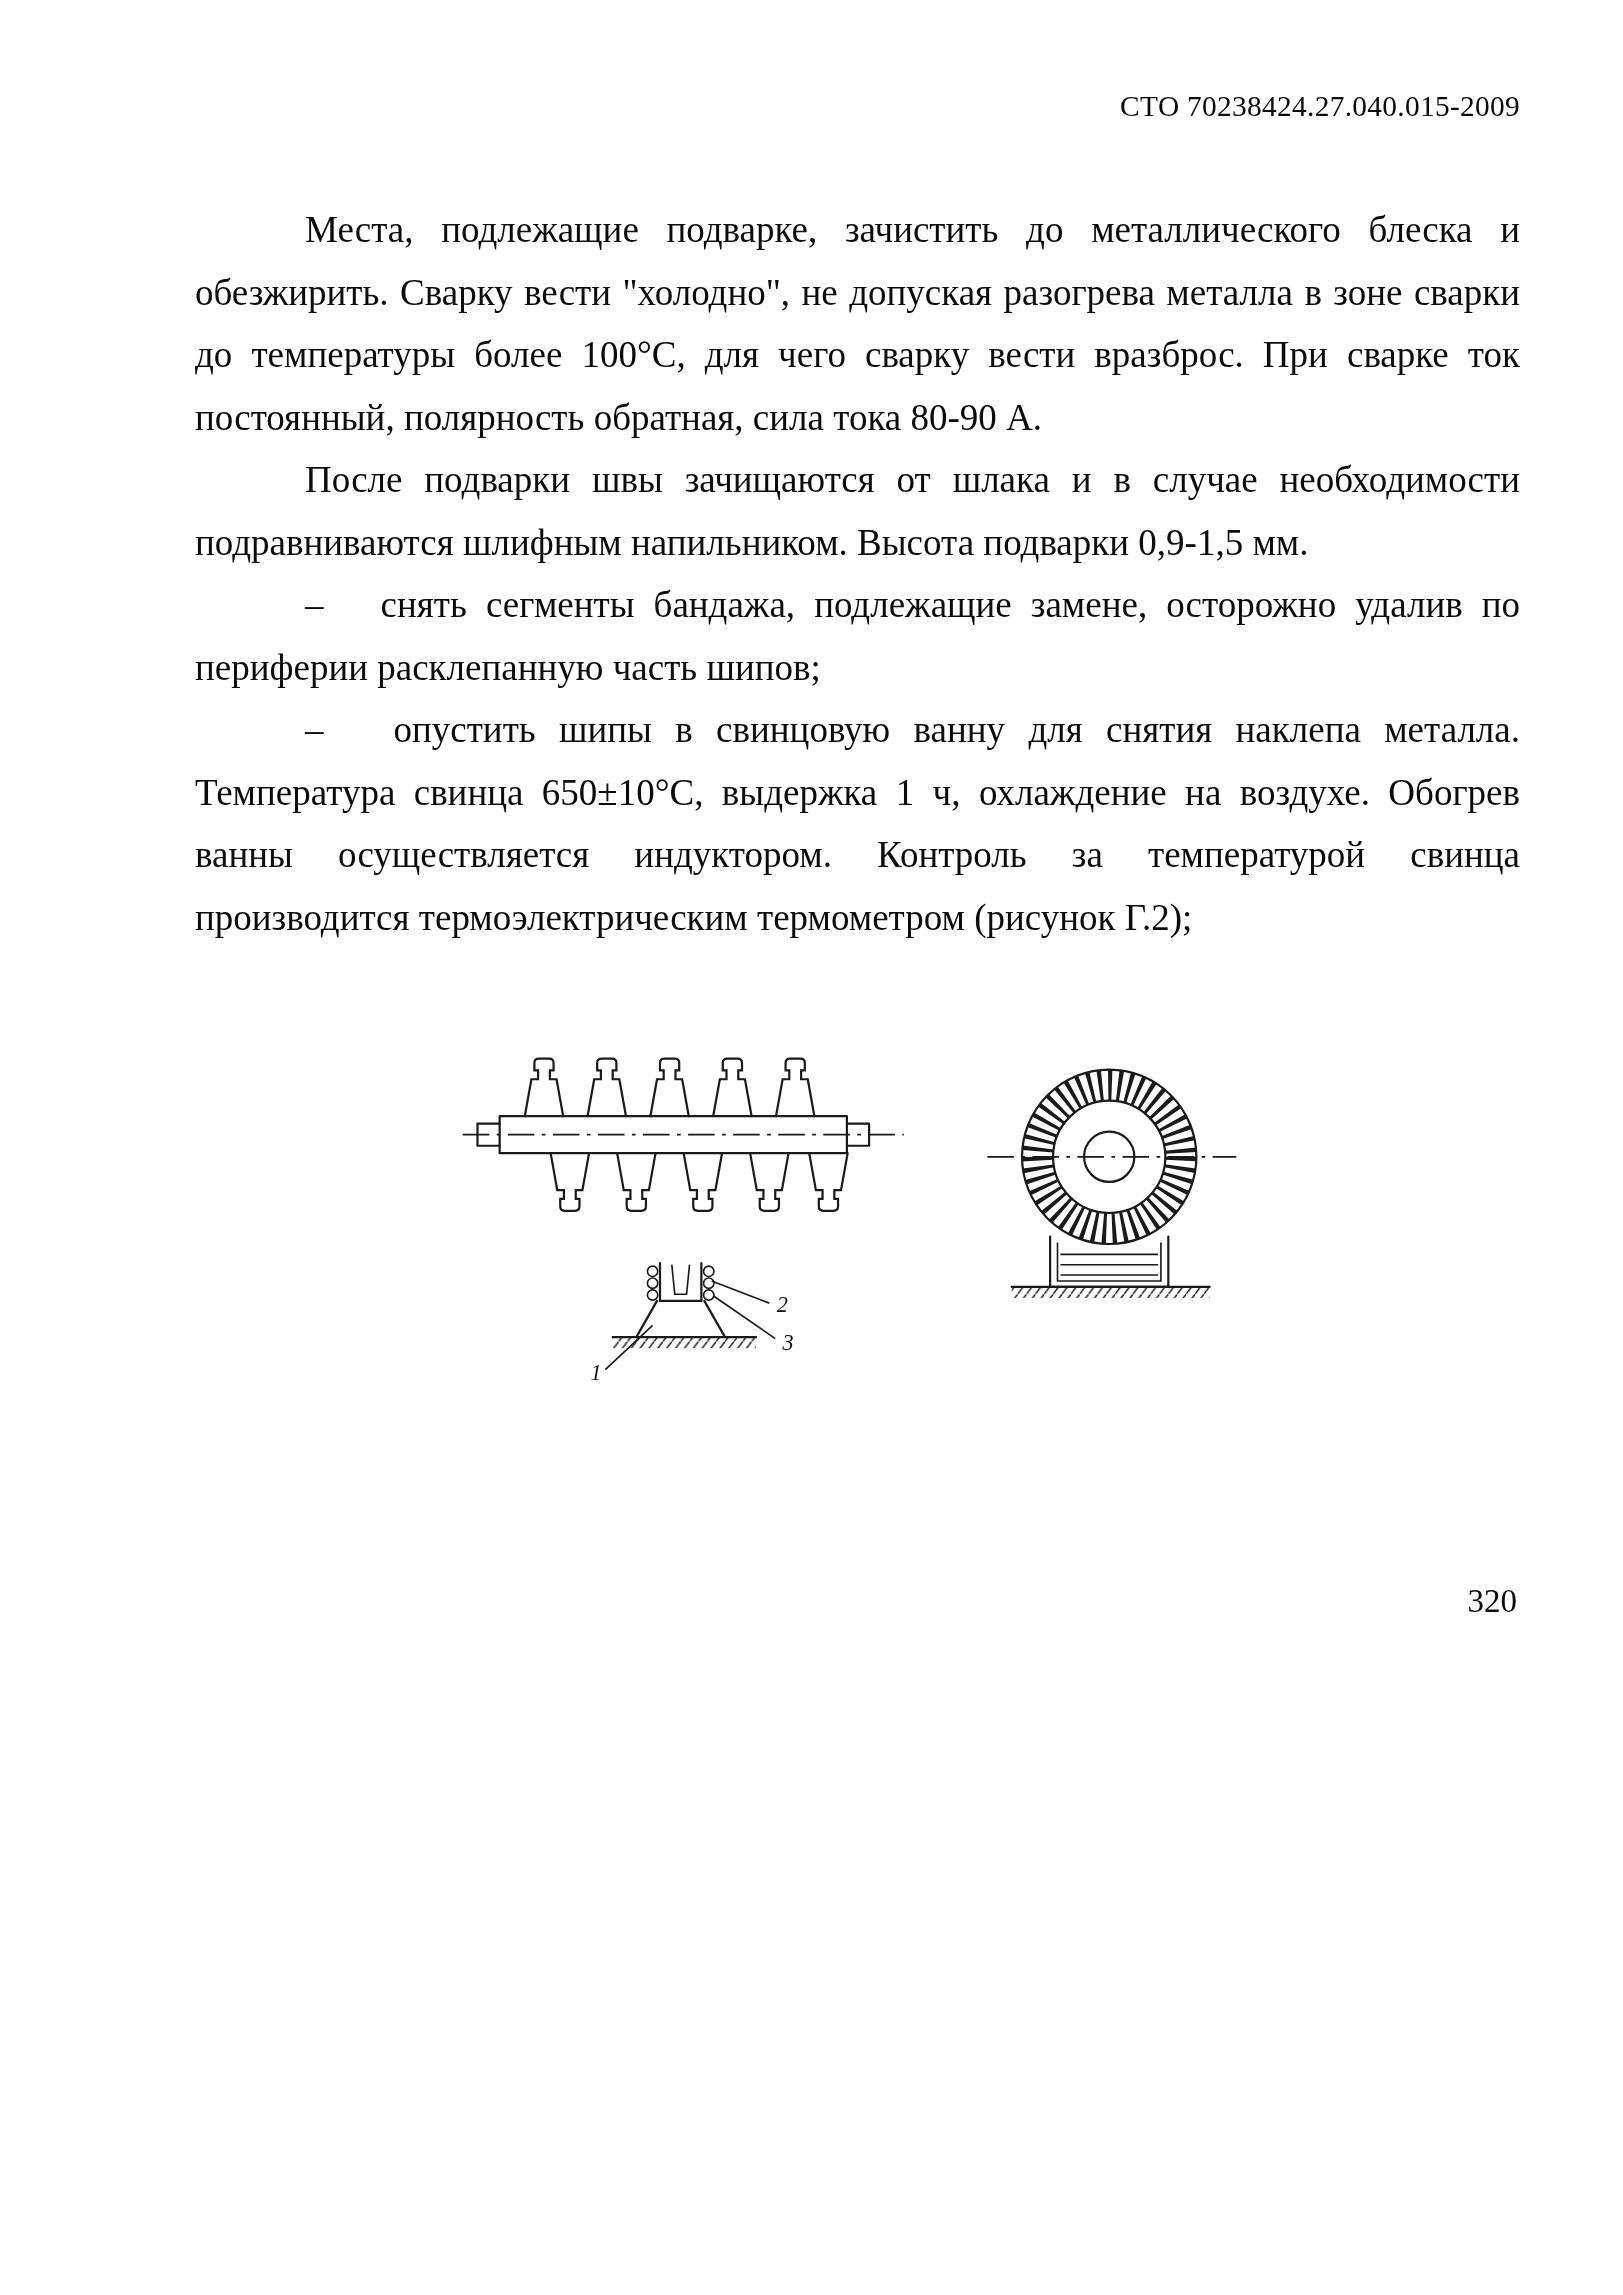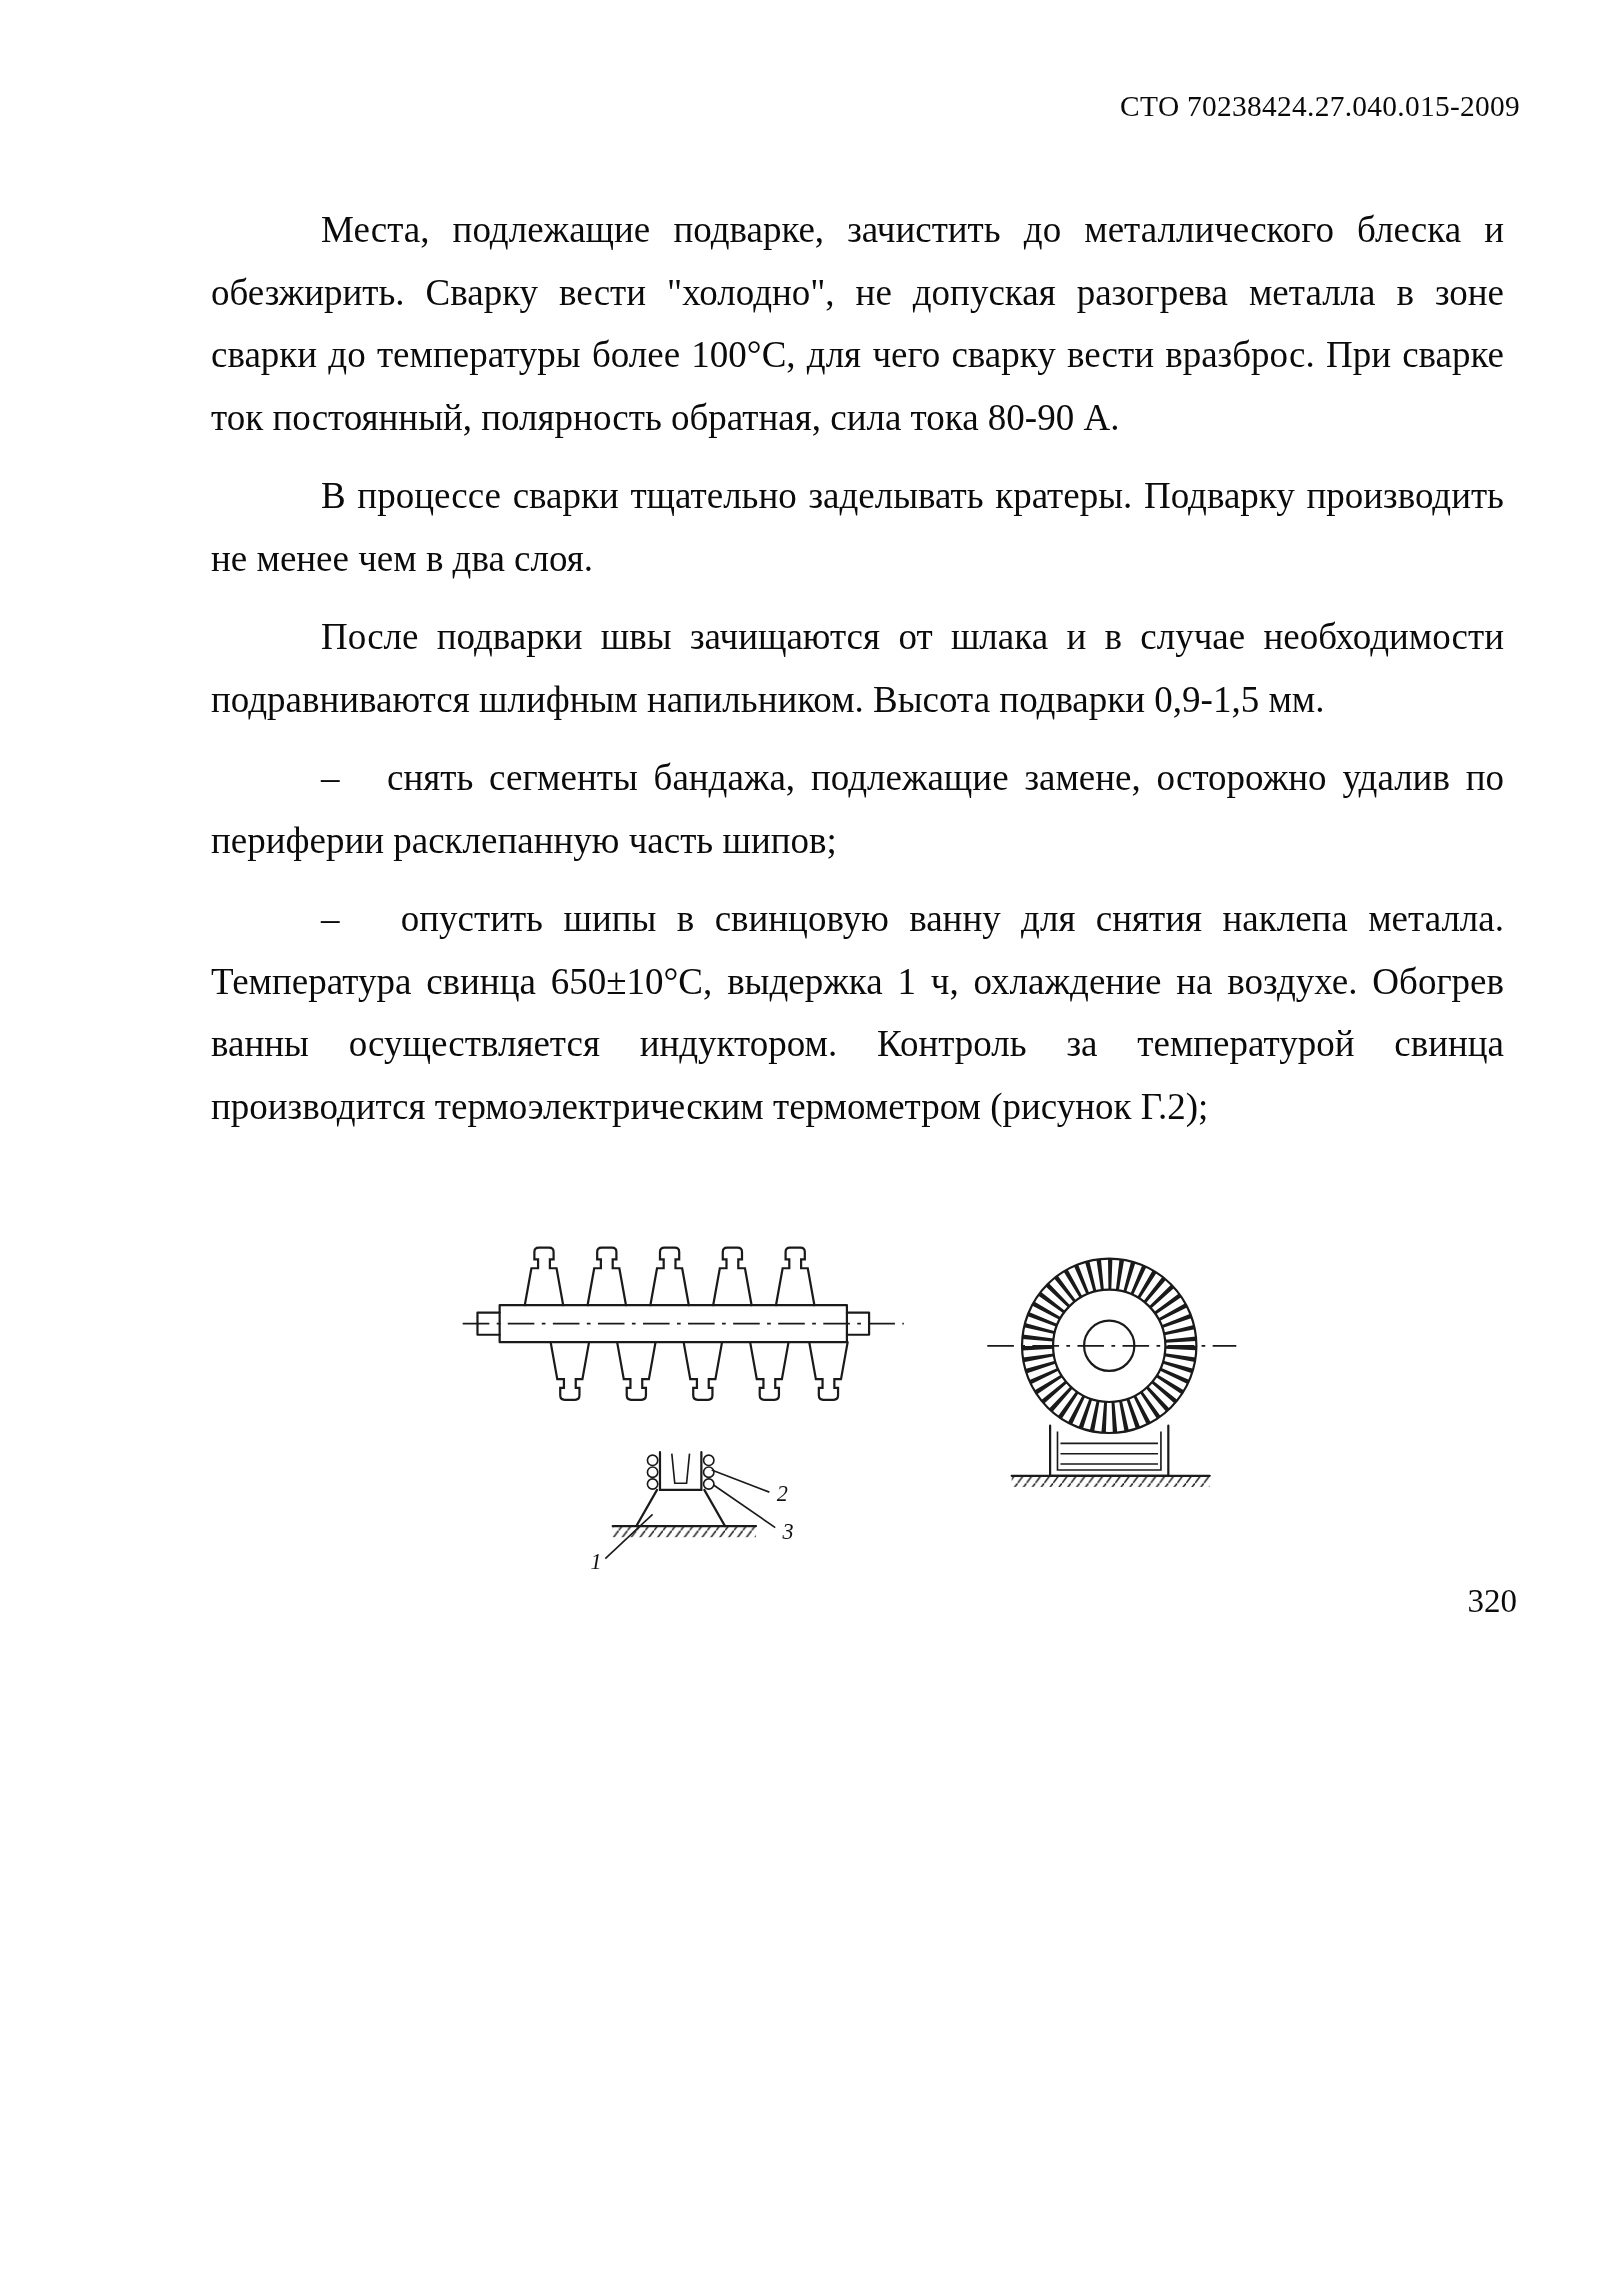"Места, подлежащие подварке, зачистить до" .body-text p { margin: 16px -> 0 }
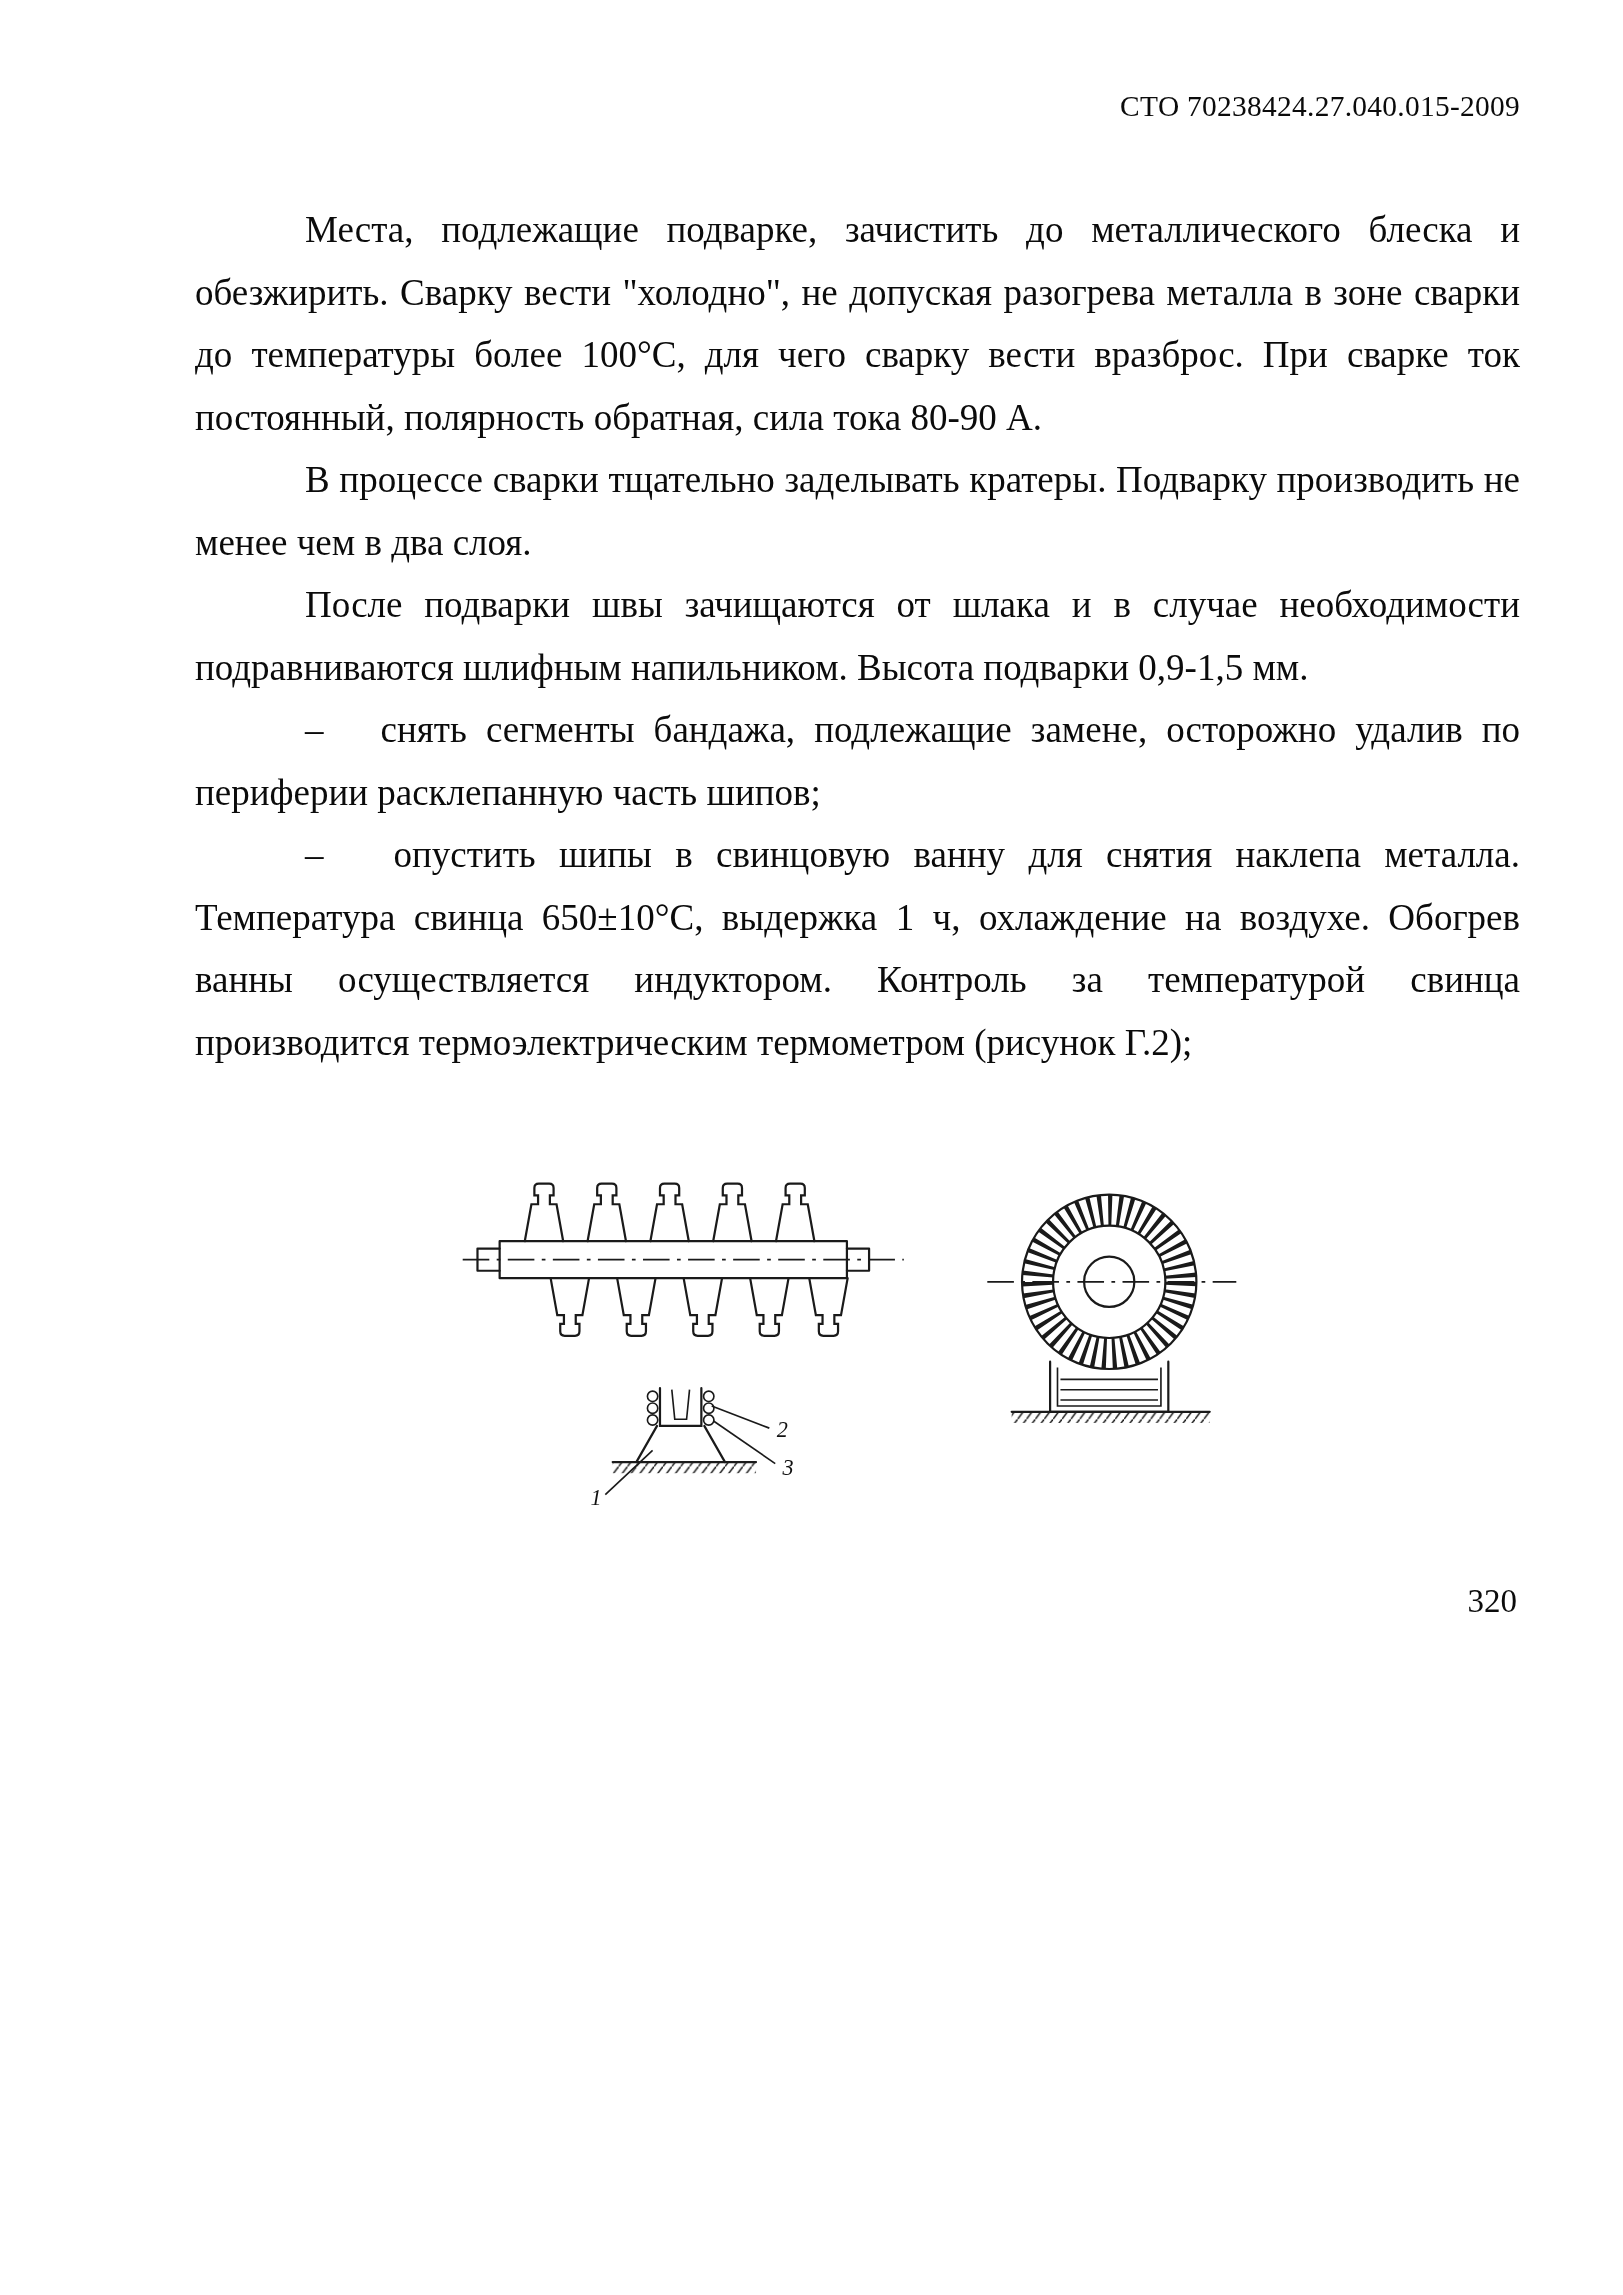"В процессе сварки тщательно заделывать" p { html: <p>В процессе сварки тщательно заделывать кратеры. Подварку производить не менее чем в два слоя.</p> -> none }
